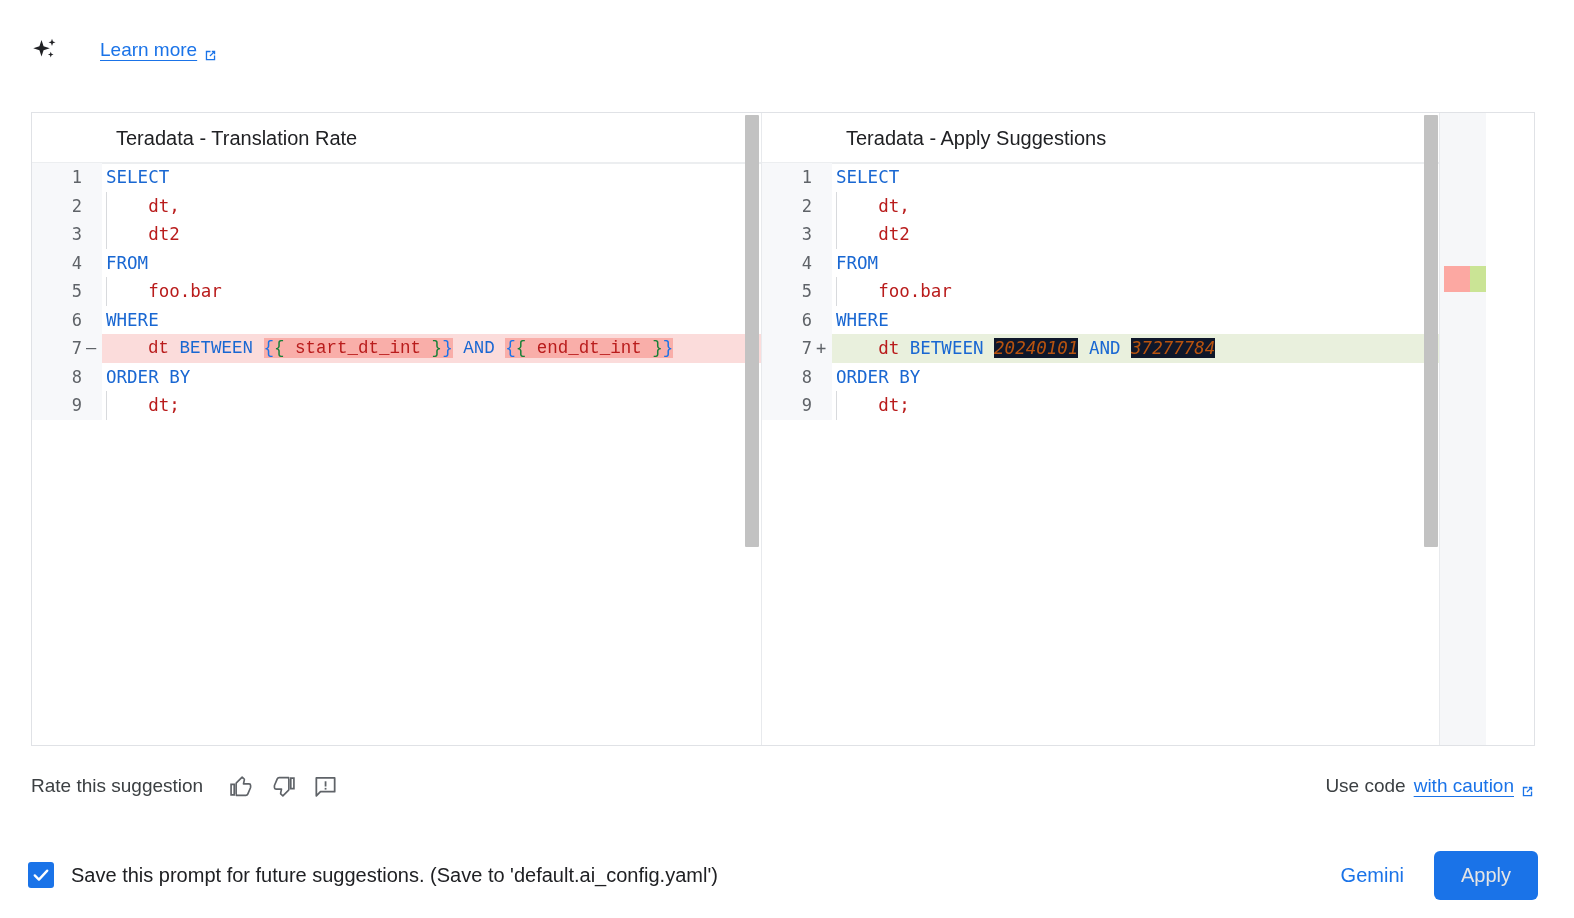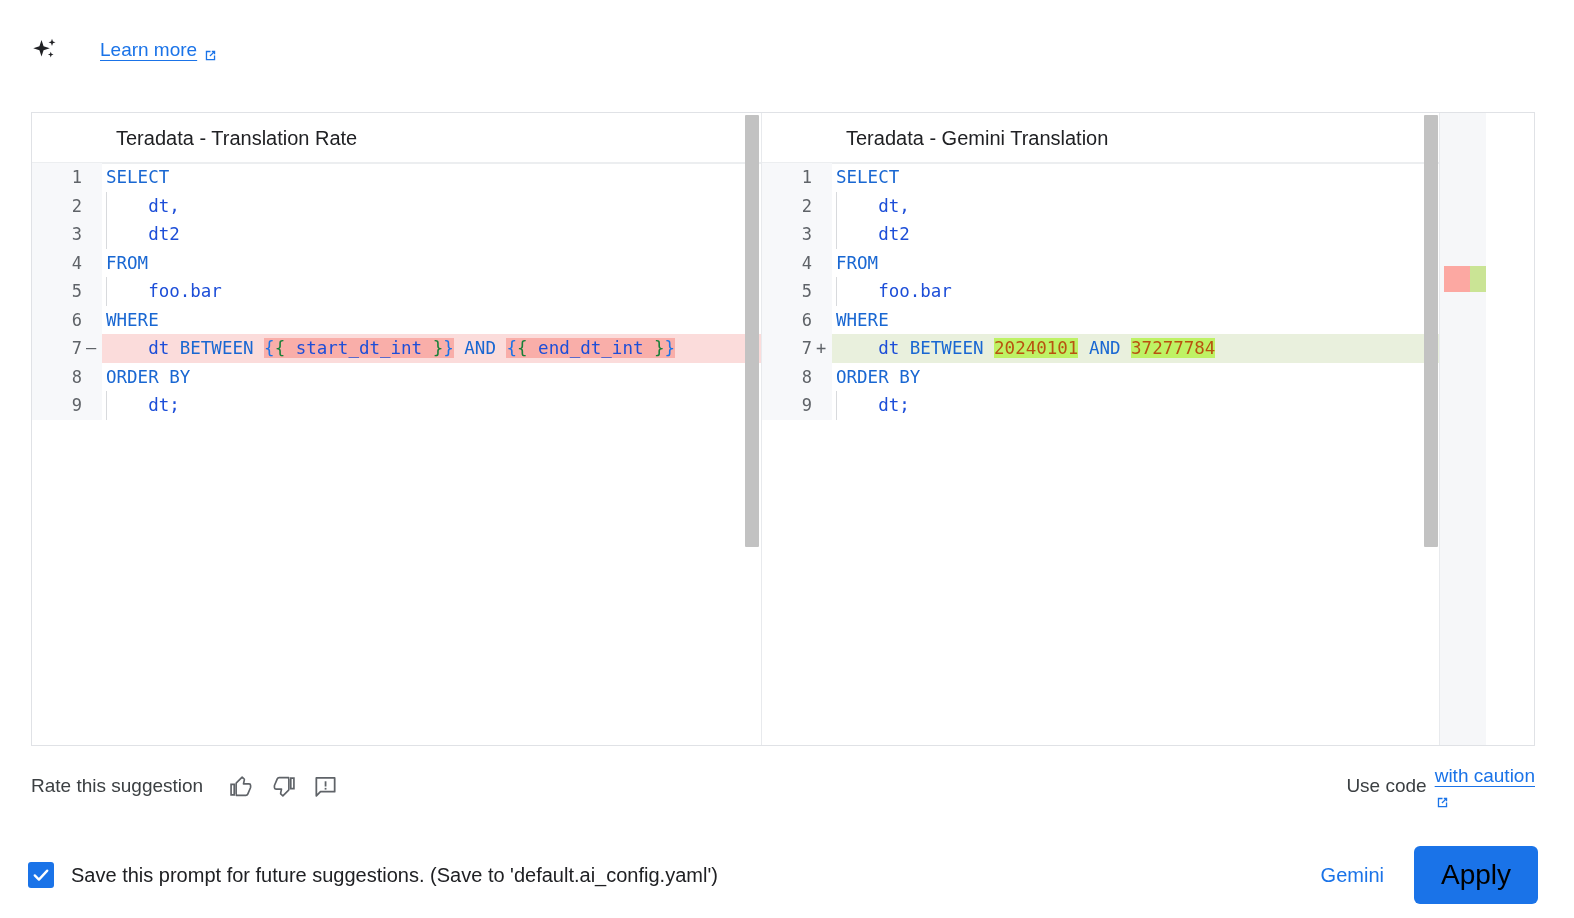"Teradata - Gemini Translation" div.pane-header { text: Gemini Translation -> Apply Suggestions }
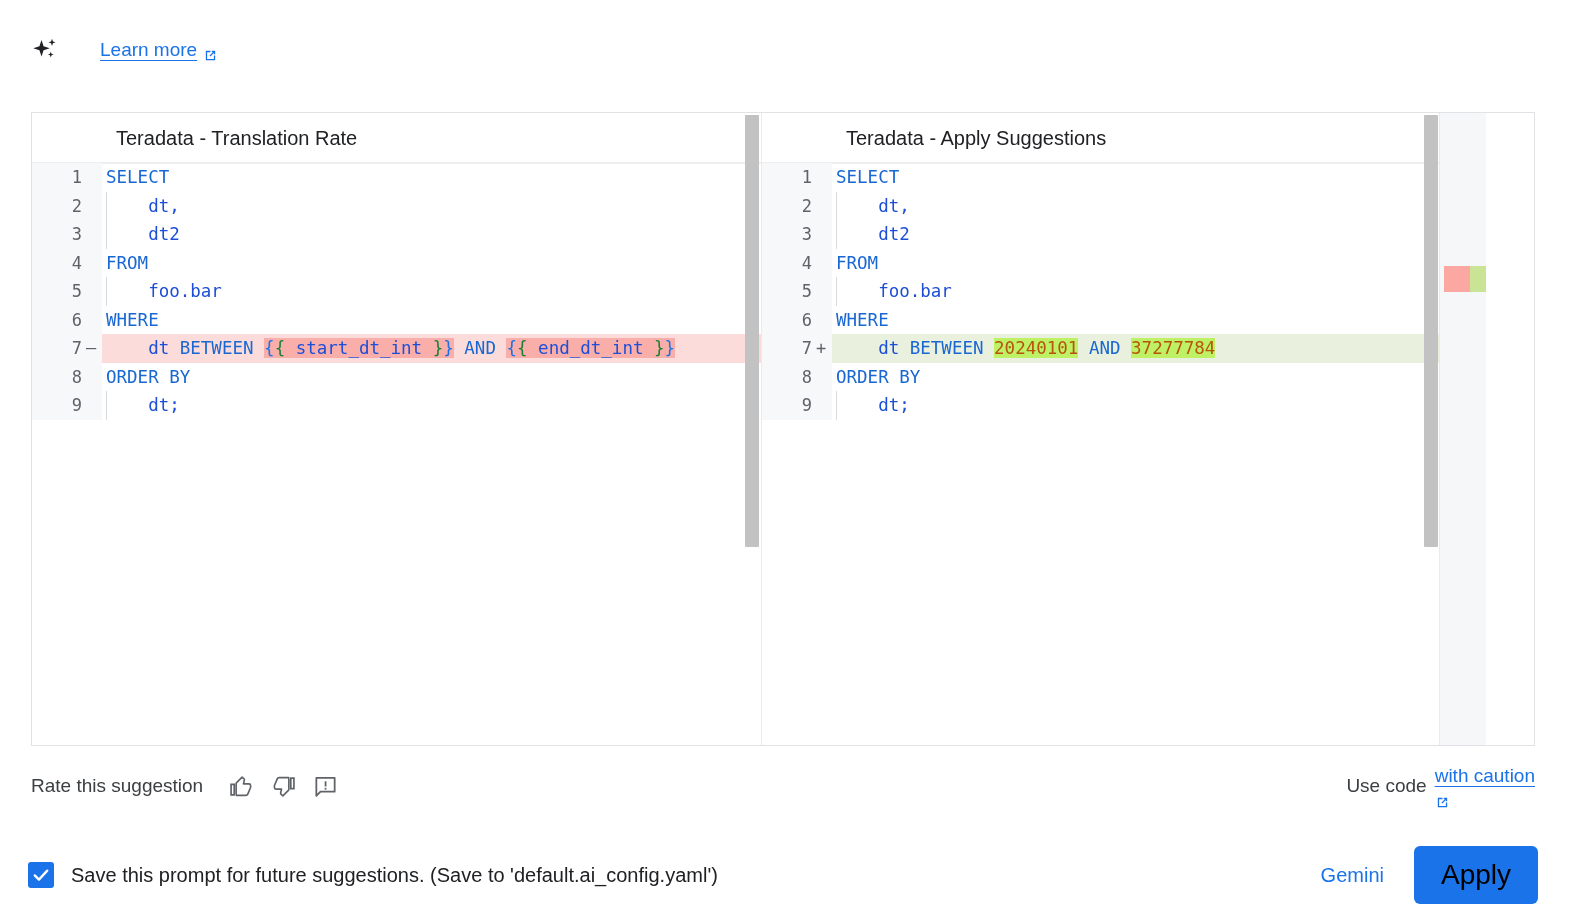"dt," .plain { color: #1d4ed8 -> #b91c1c }
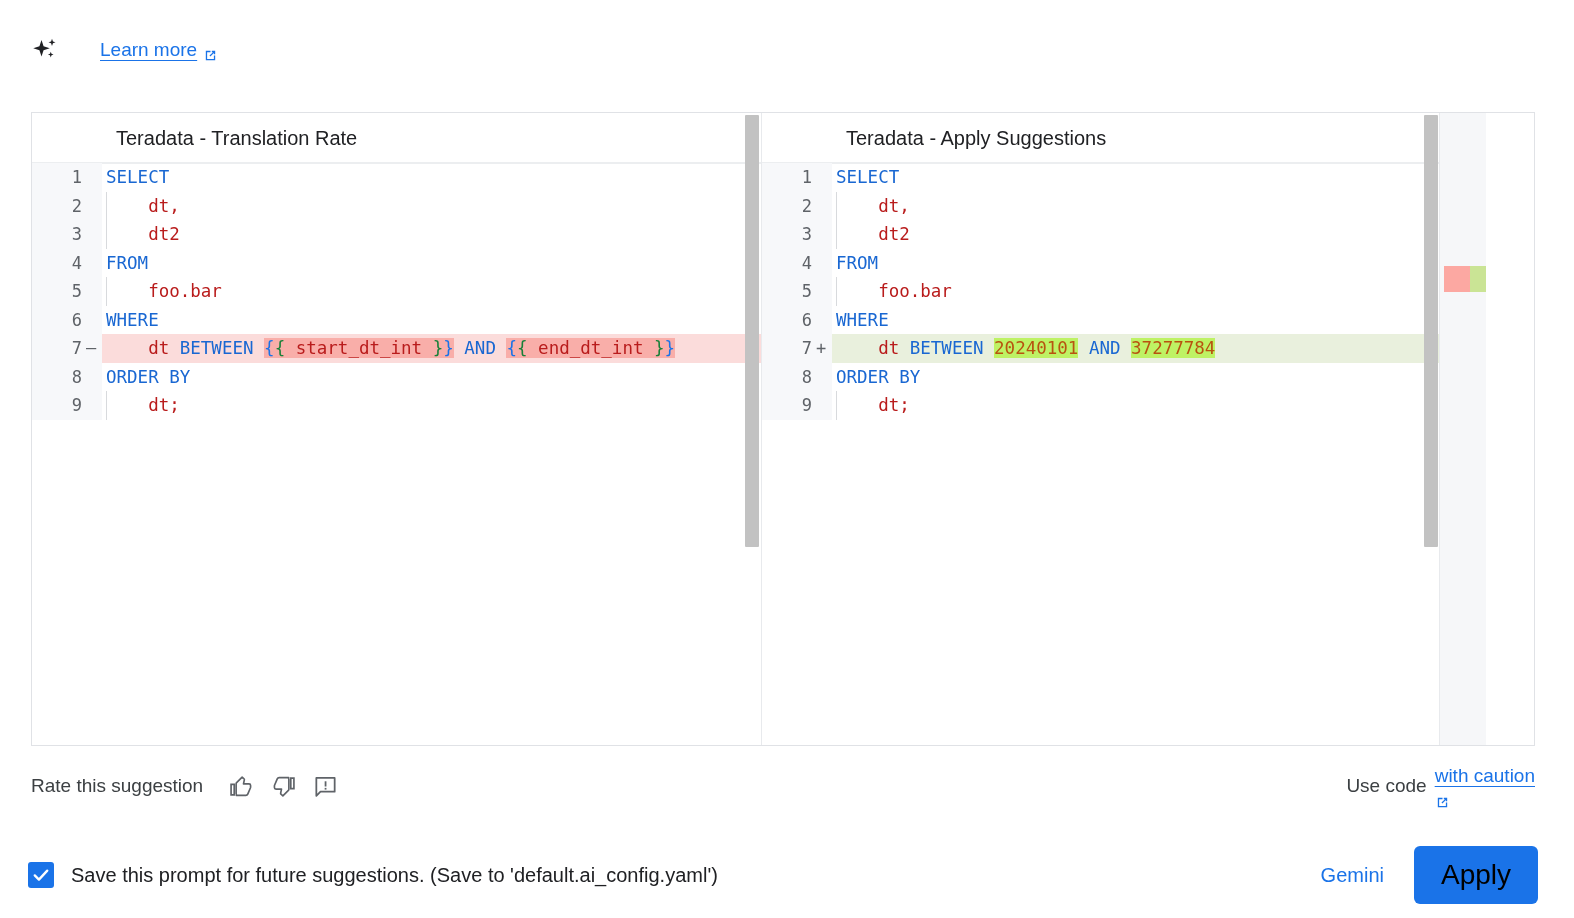"dt BETWEEN {{ start_dt_int }}" .line-del .code-txt { font-family: none -> Liberation Mono, monospace }
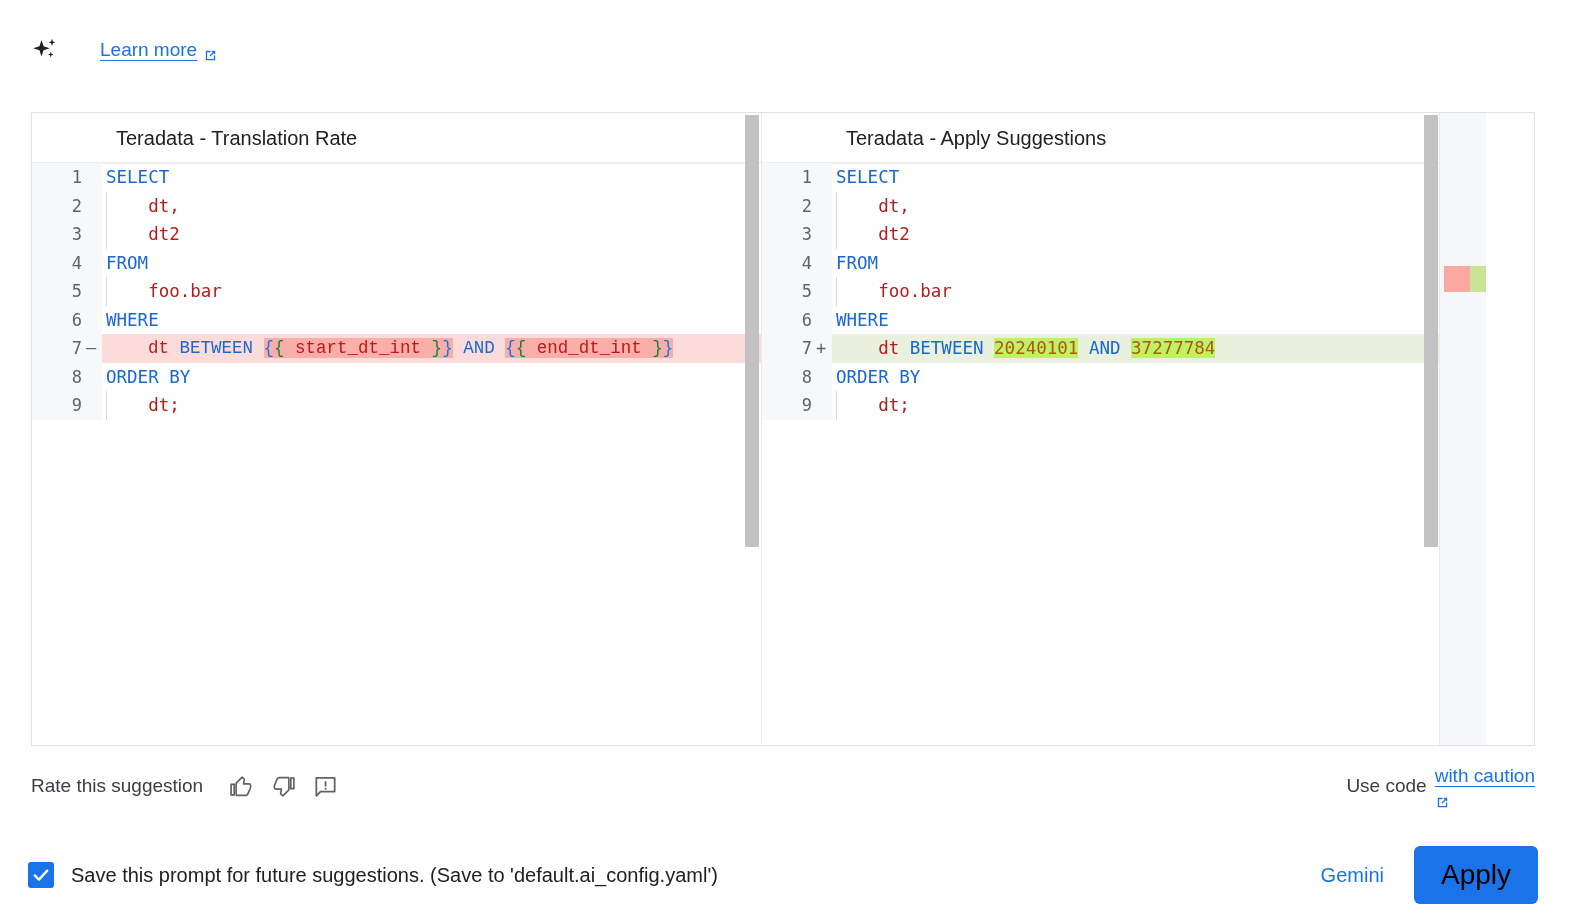"20240101" .seg-add { background: #bef264 -> #0f172a; font-style: none -> italic }
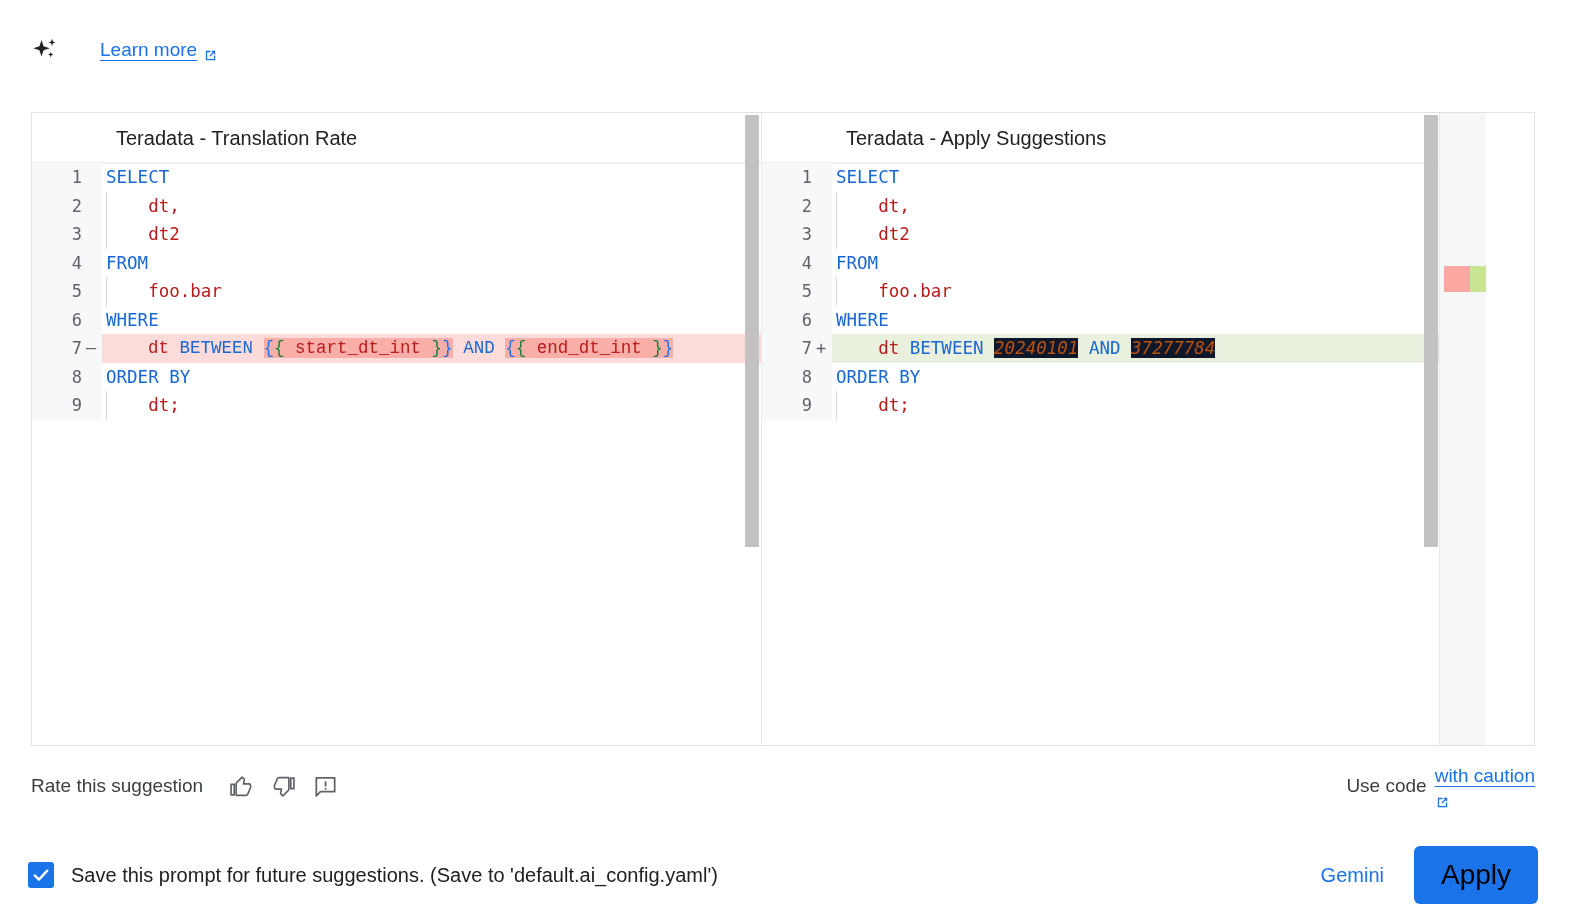"with caution" .caution-link { align-items: flex-start -> flex-end; flex-direction: column -> none }
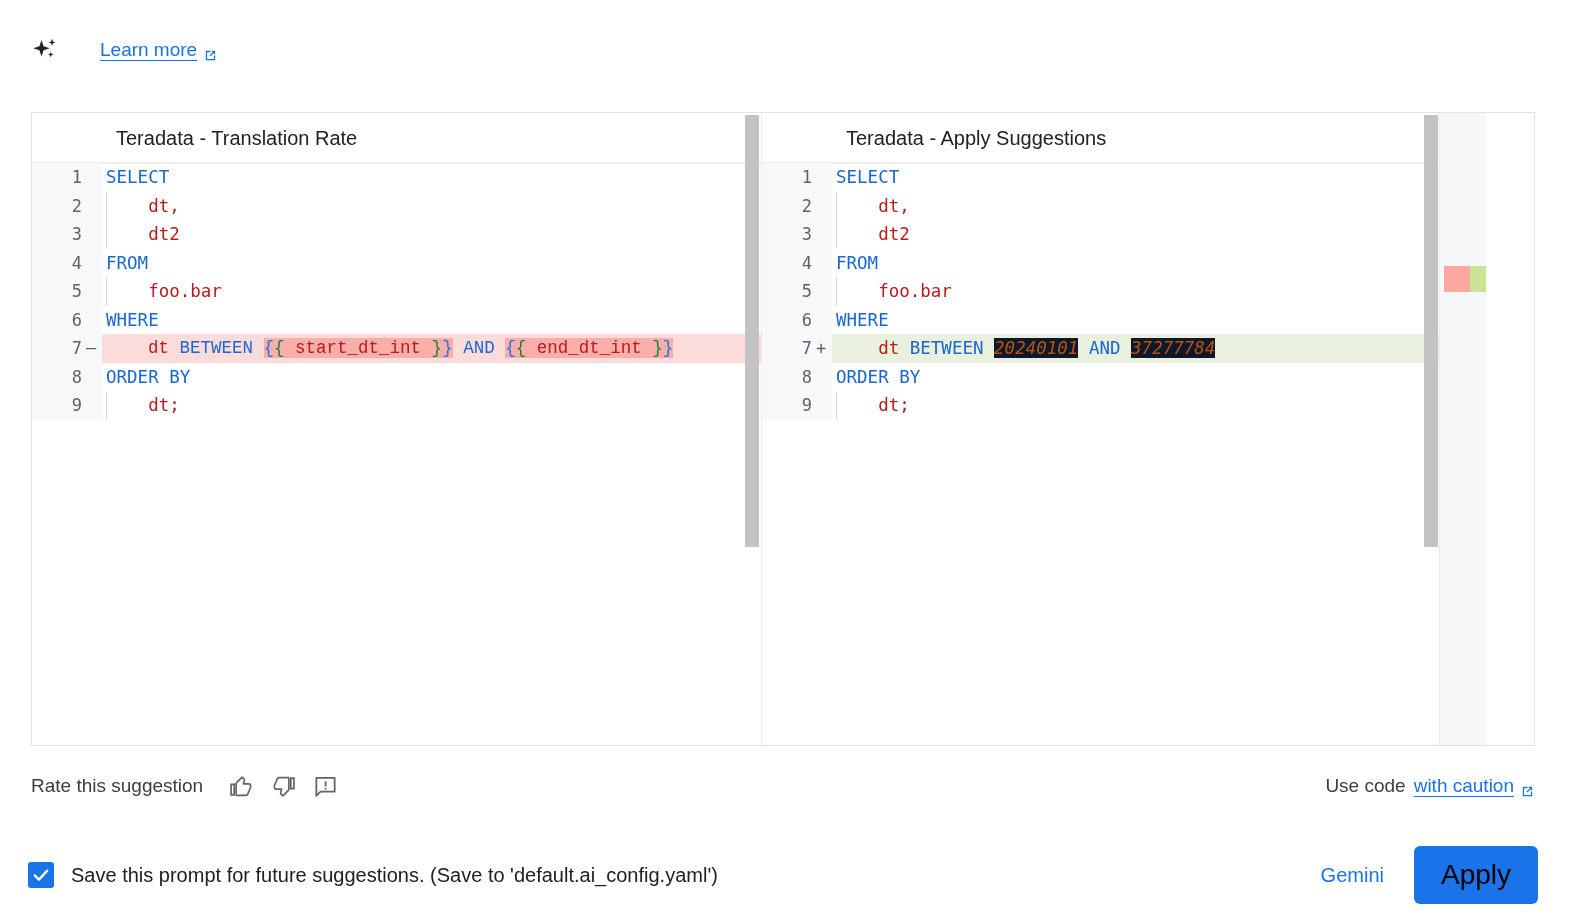"Apply" .btn-apply { color: #000000 -> #e5e5e5; font-size: 28px -> 20px }
